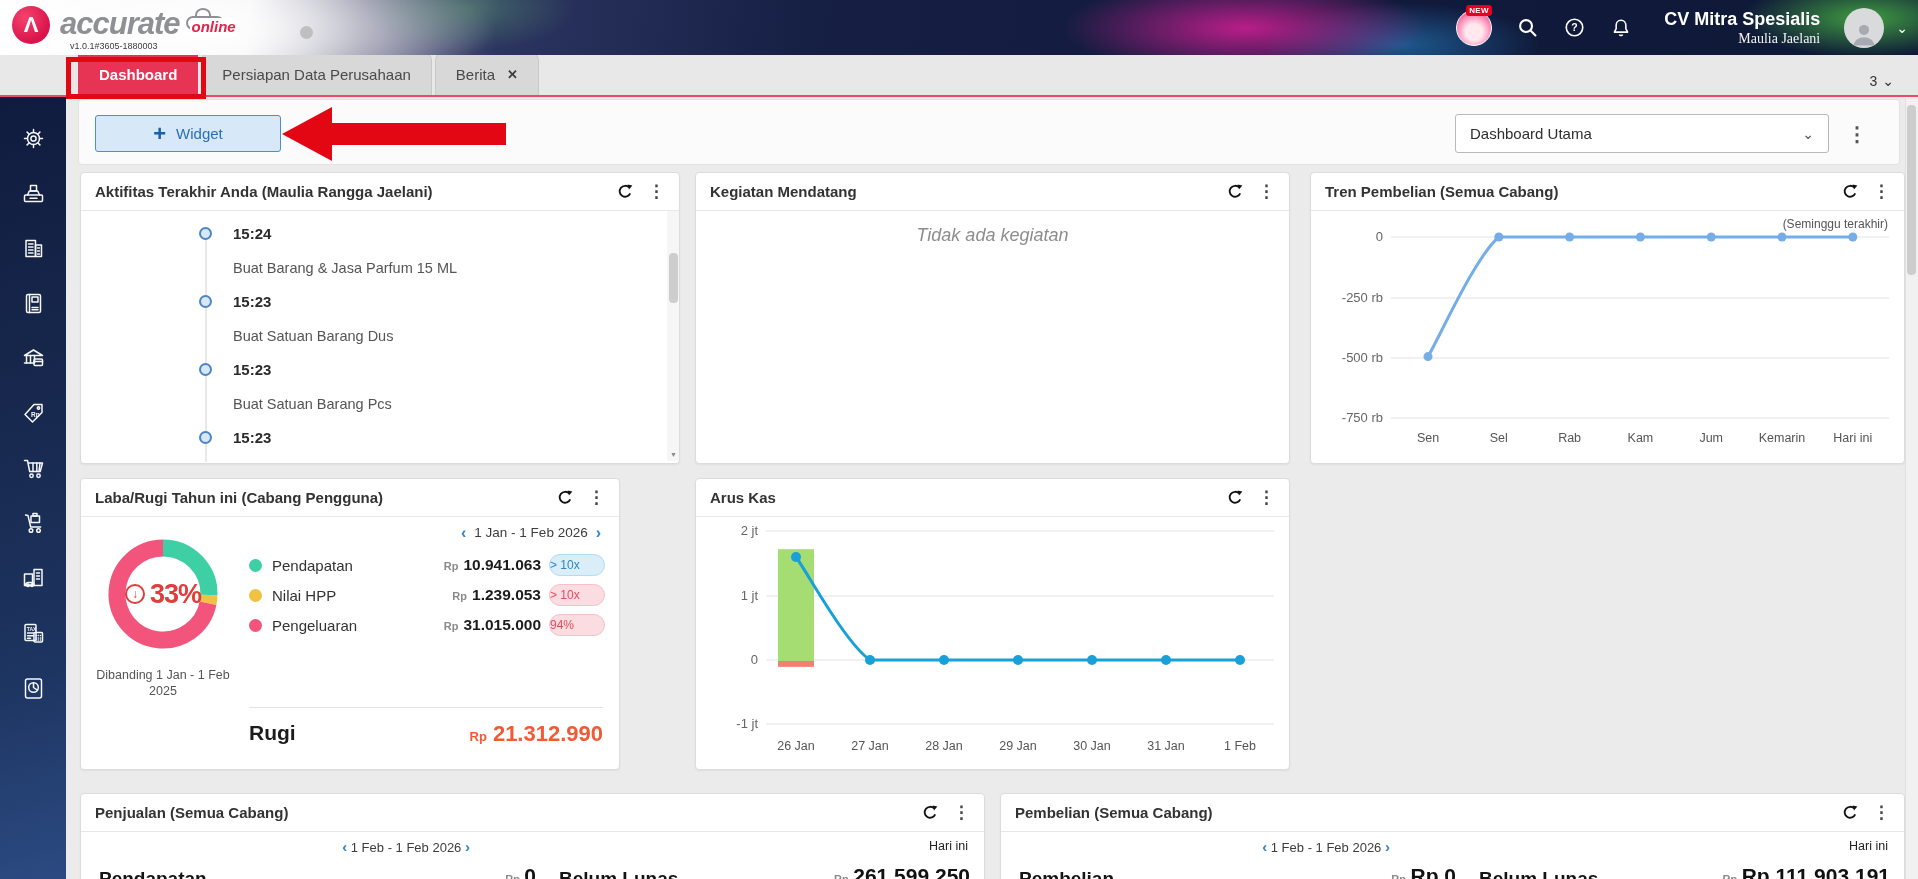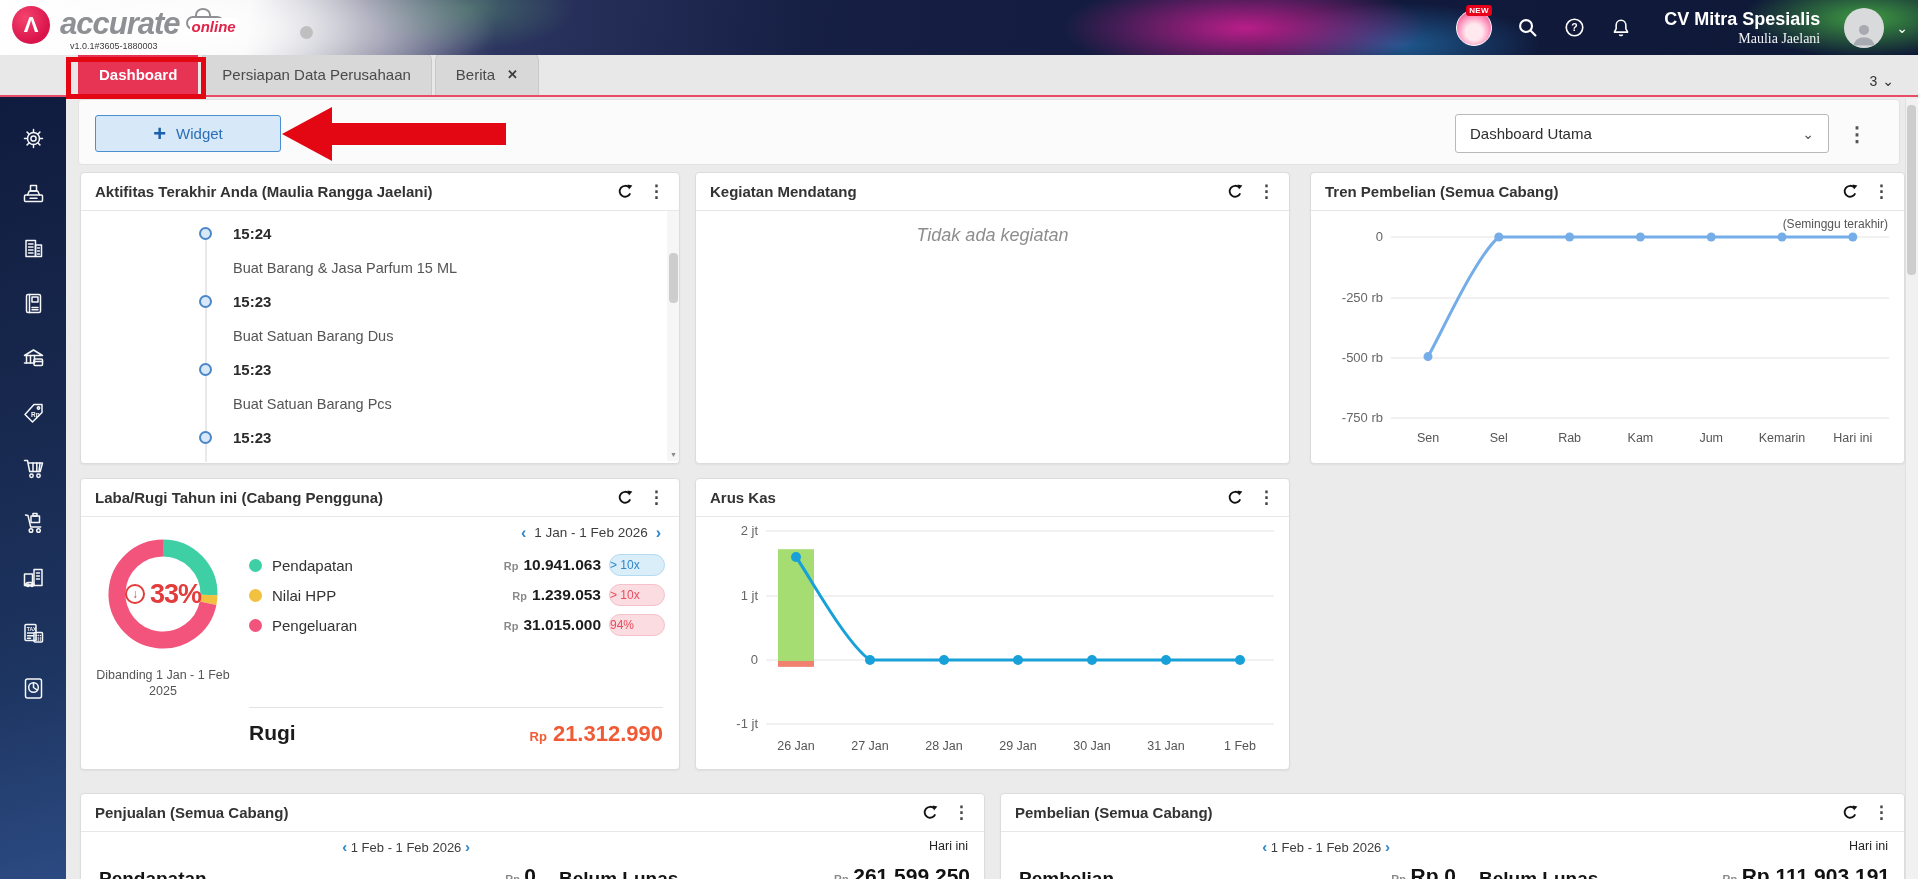"Laba/Rugi Tahun ini (Cabang Pengguna)" #card-pl { width: 600px -> 540px }
